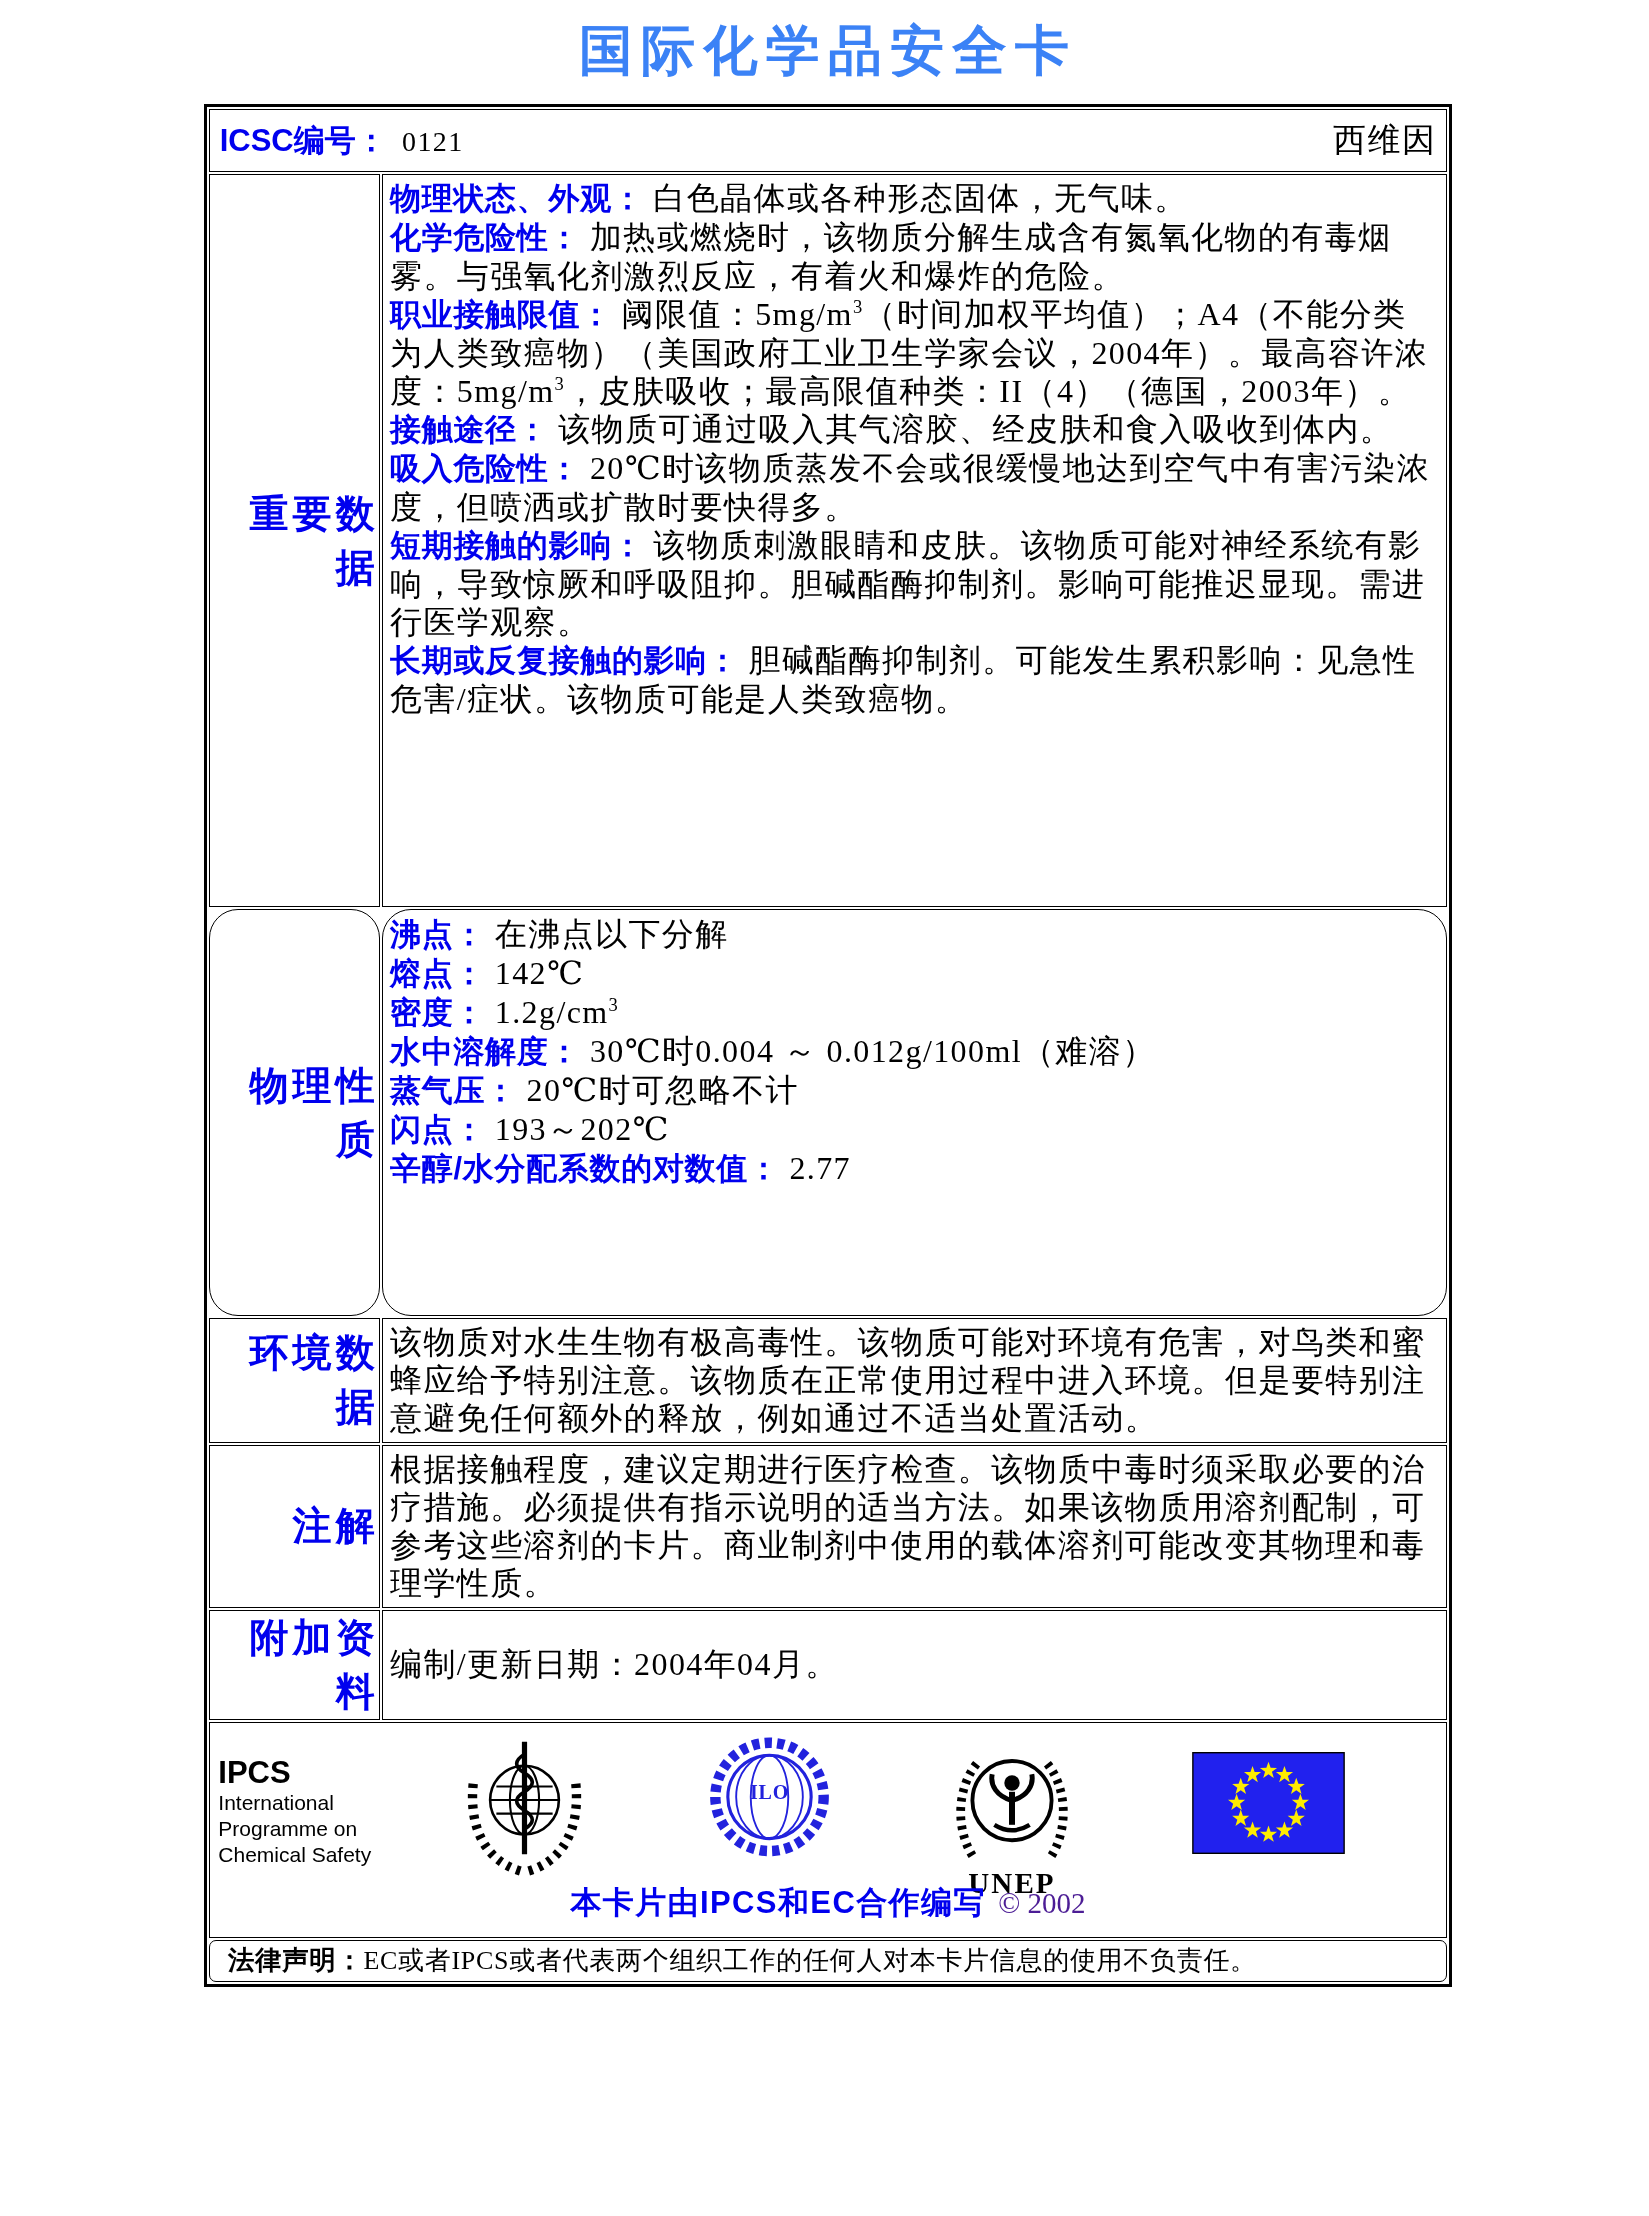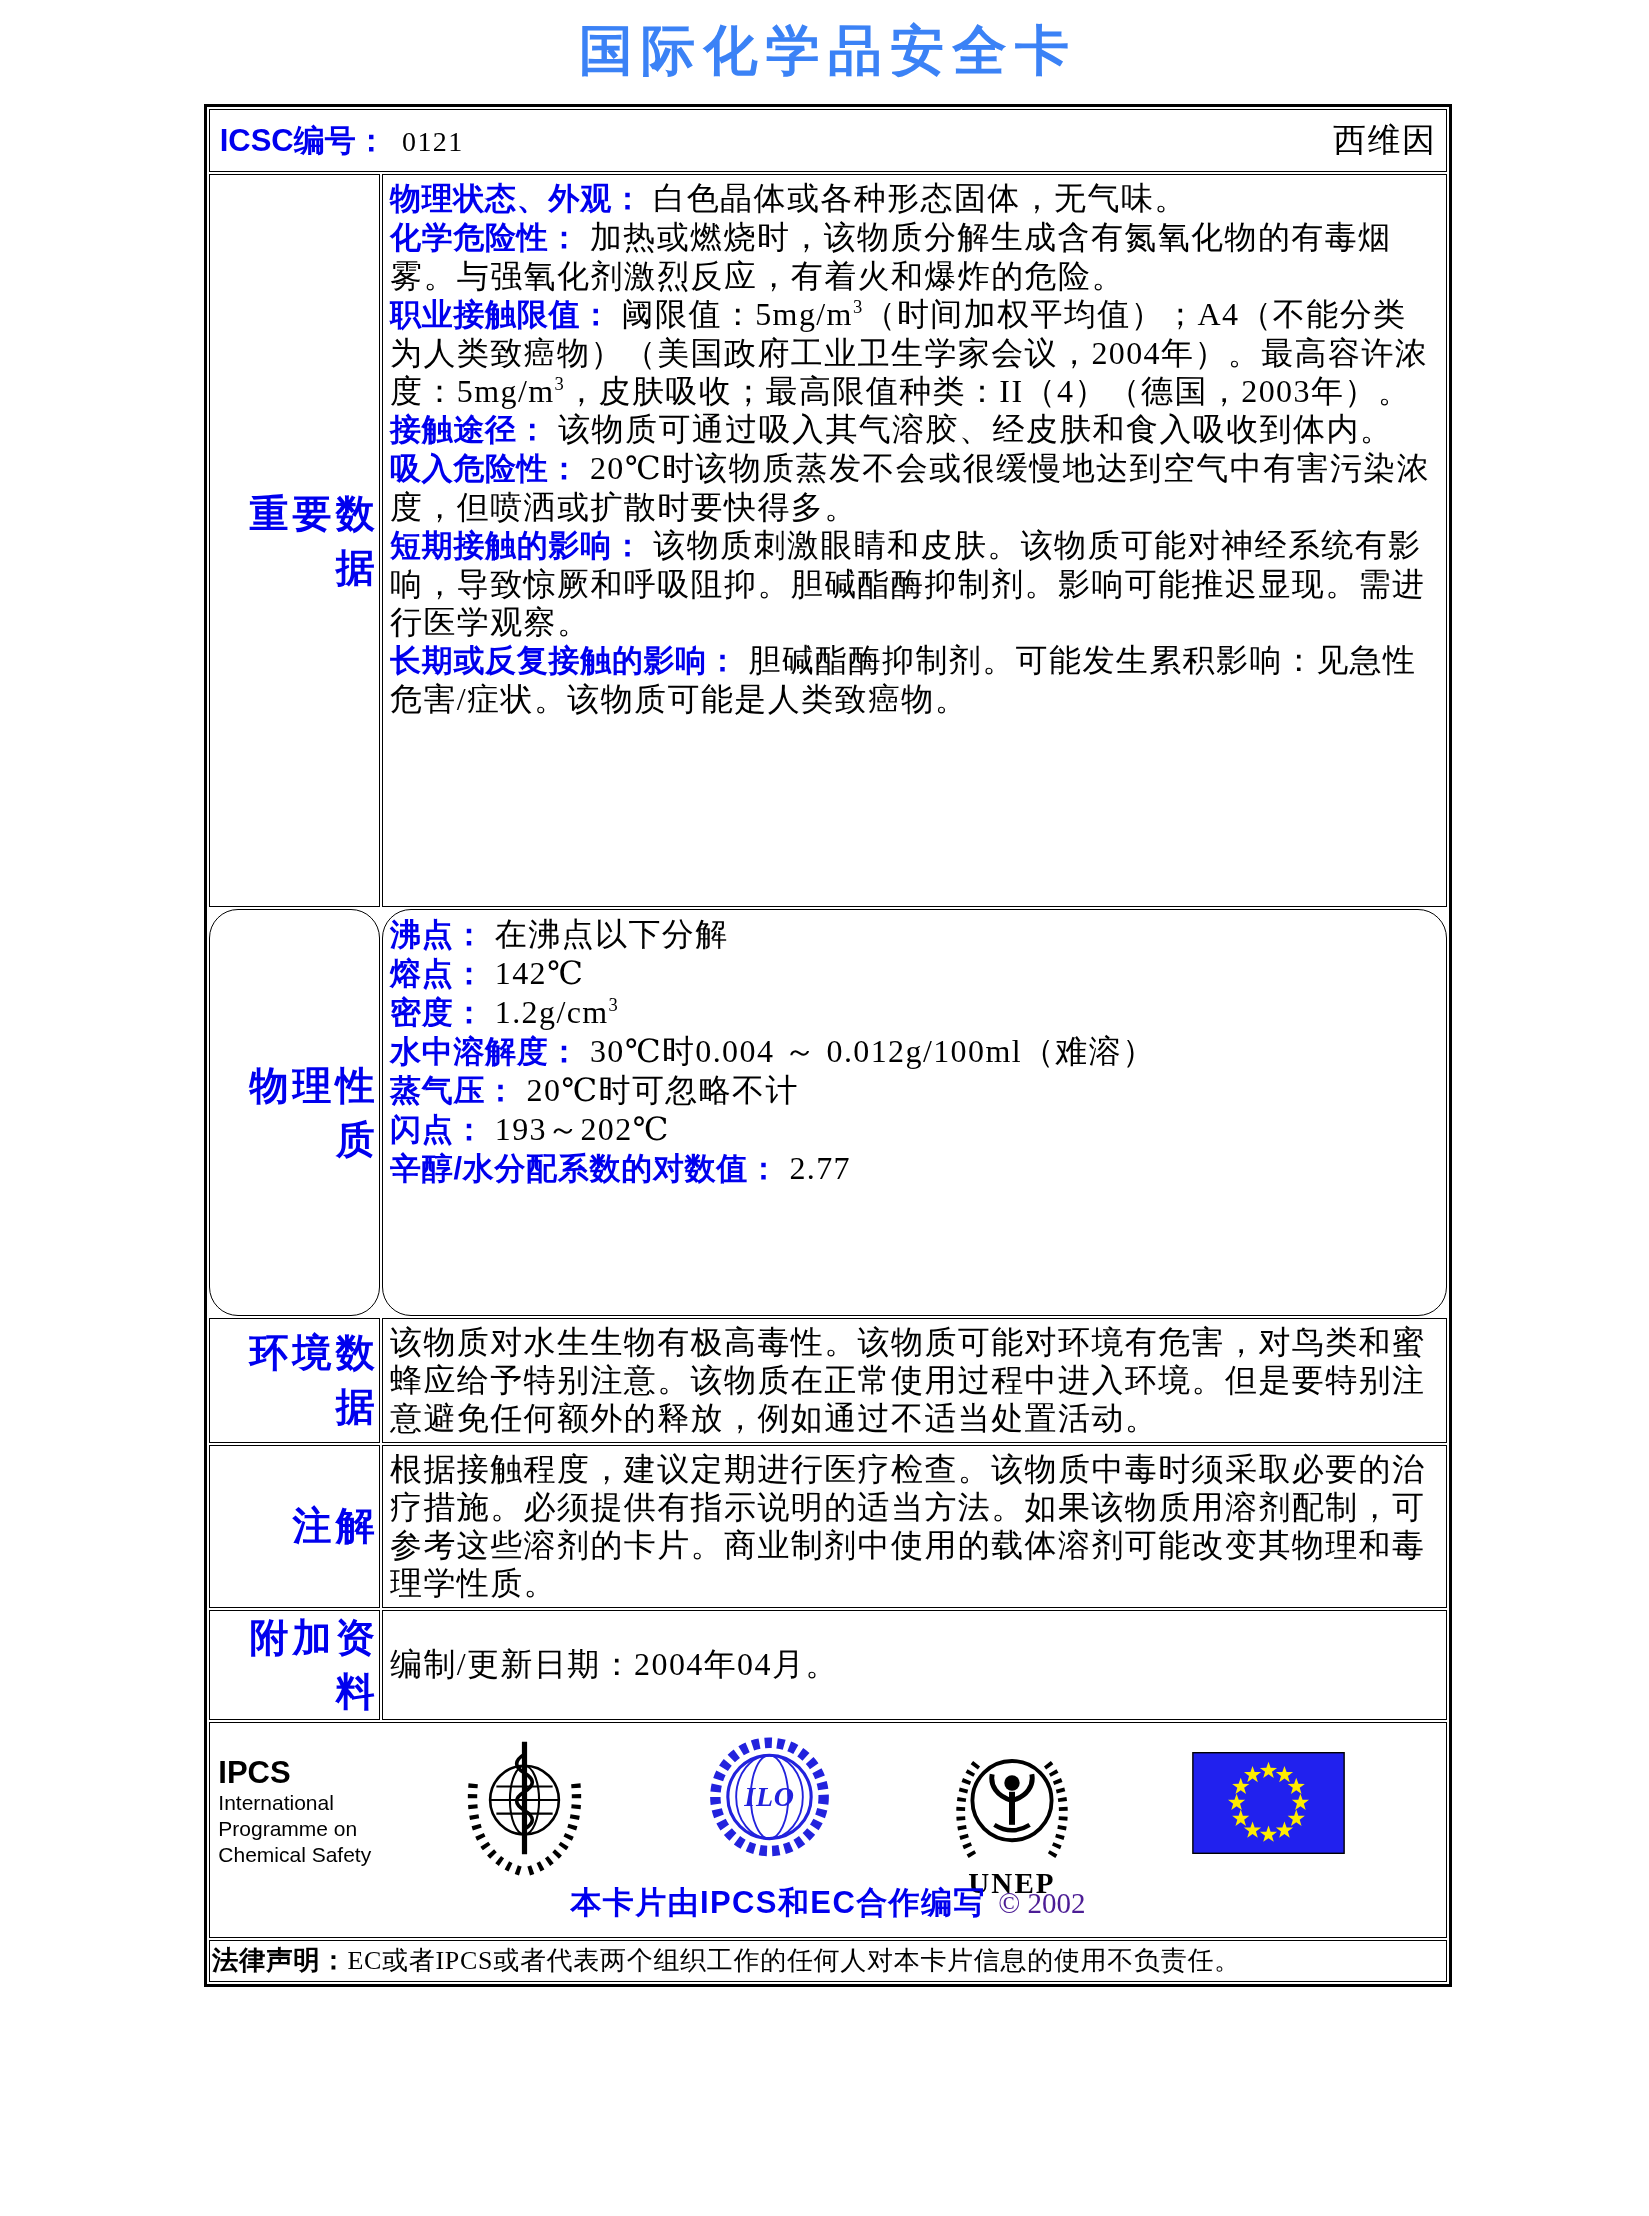"ILO" .ilo-text { font-size: 28px -> 20px; font-style: italic -> none }
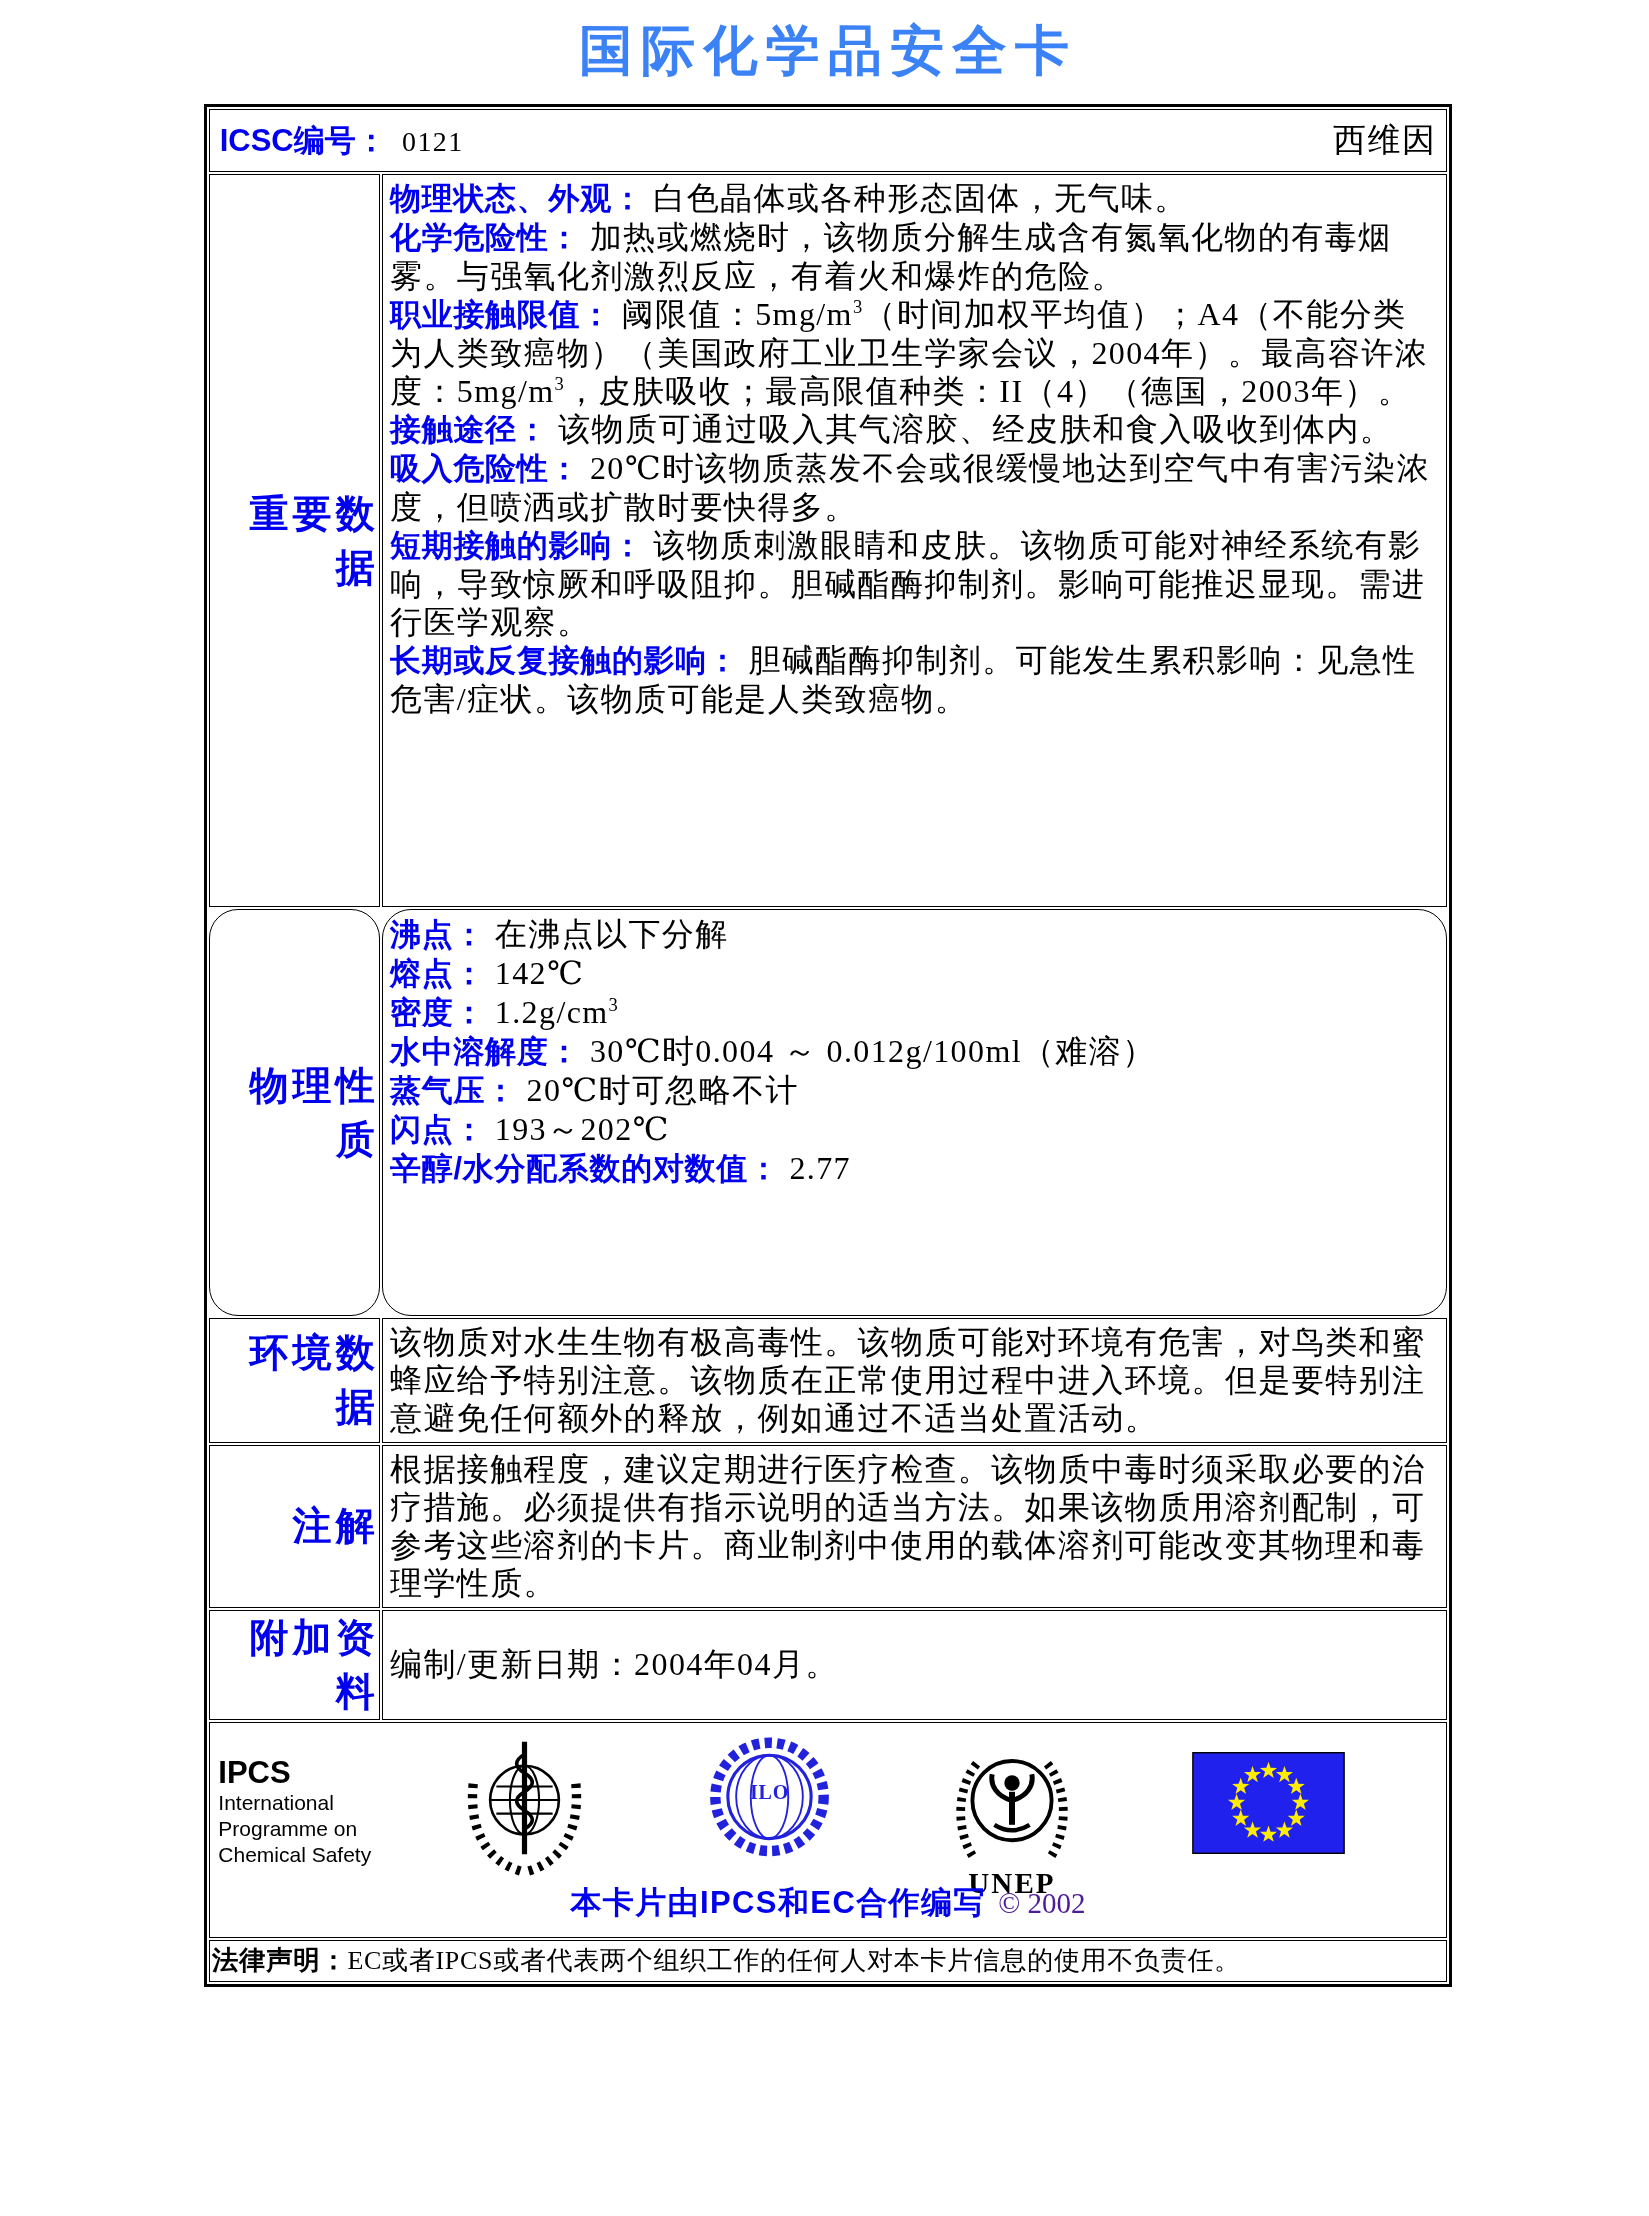"法律声明：EC或者IPCS或者代表两个组织工作的任何人对本卡片信息的使用不负责任" .legal-cell { border-radius: none -> 7px; padding: 0 2px -> 0 18px }
